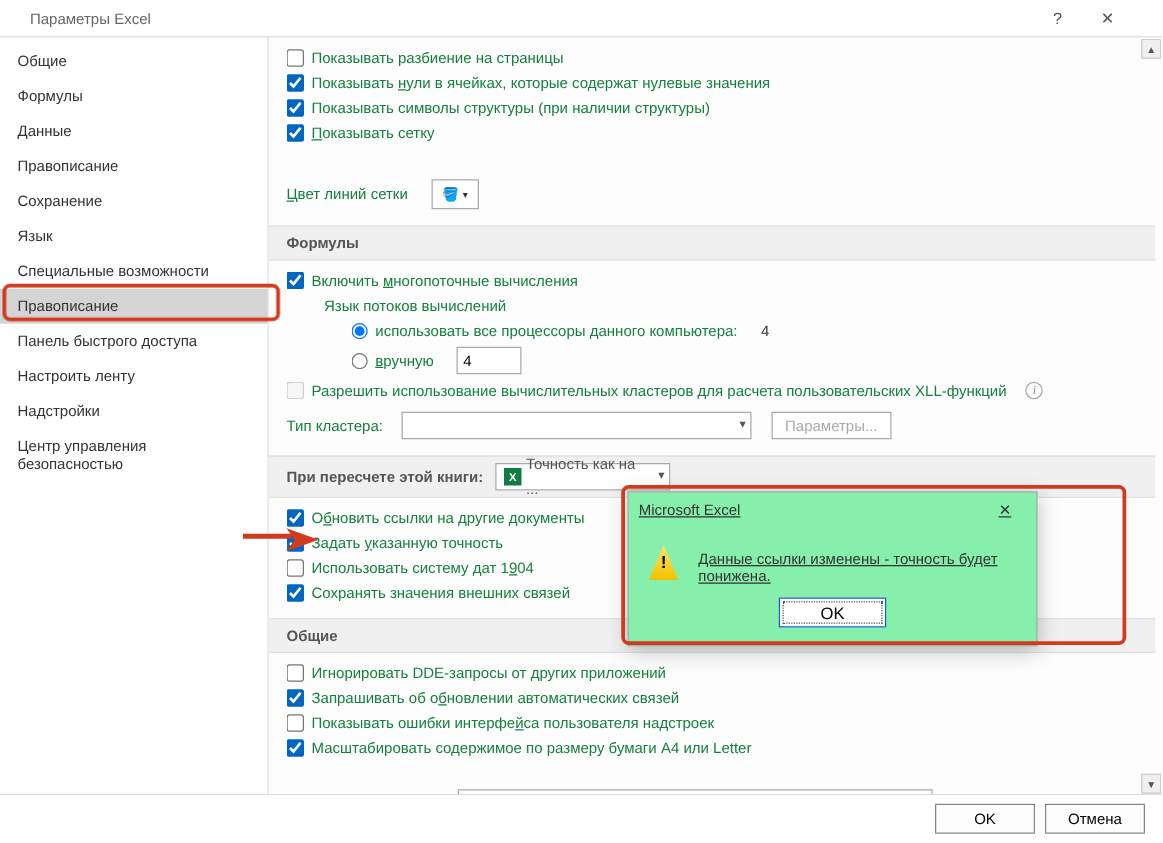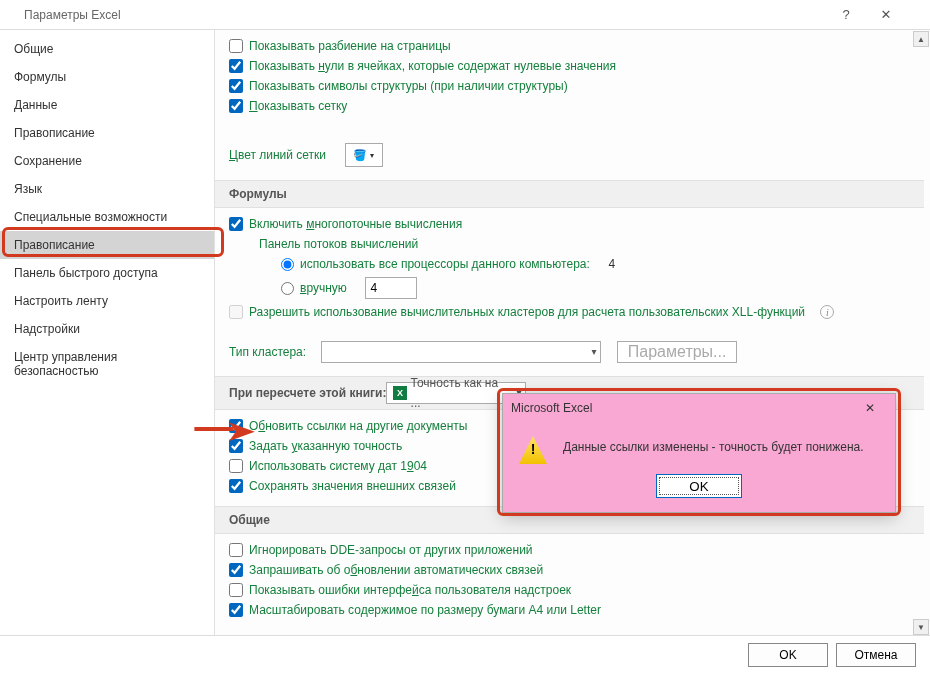"Панель потоков вычислений" span.lbl { text: Панель -> Язык }
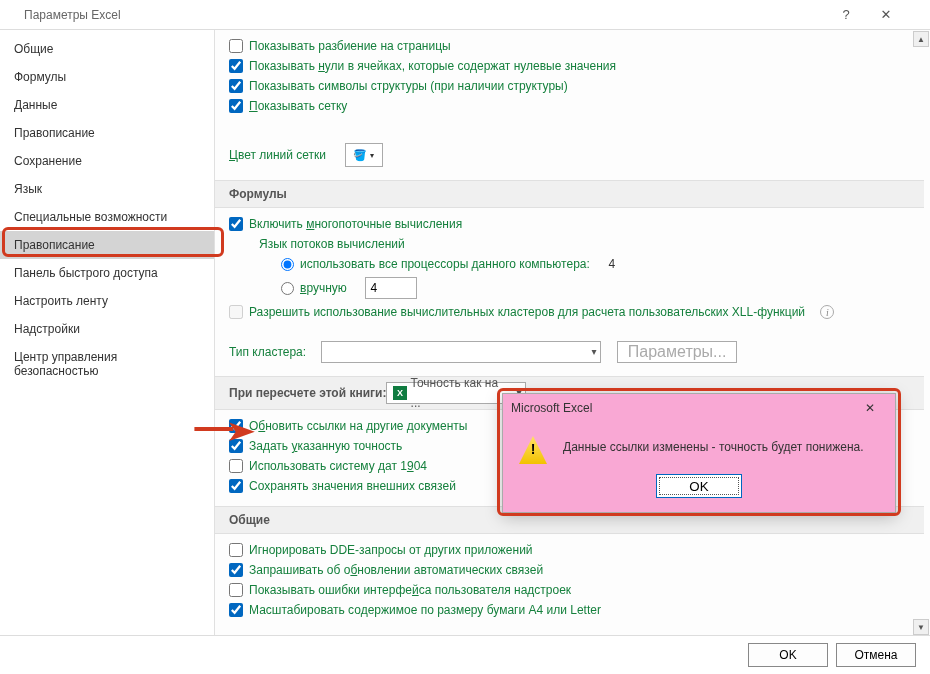"Тип кластера:" div.row { margin-top: 16px -> 4px }
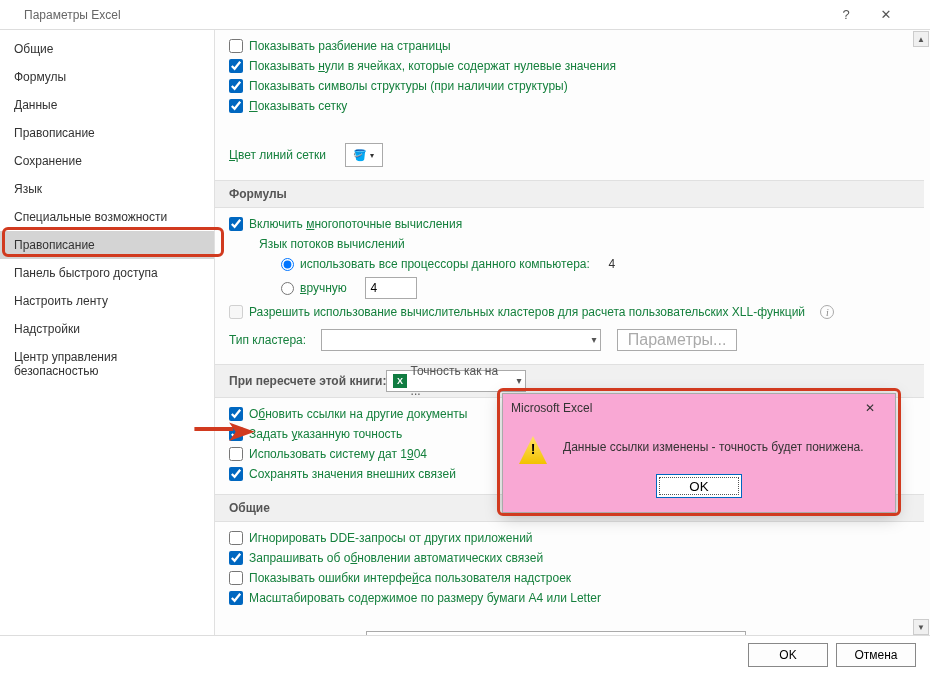"Параметры..." .btn-small { font-size: 16px -> 12px }
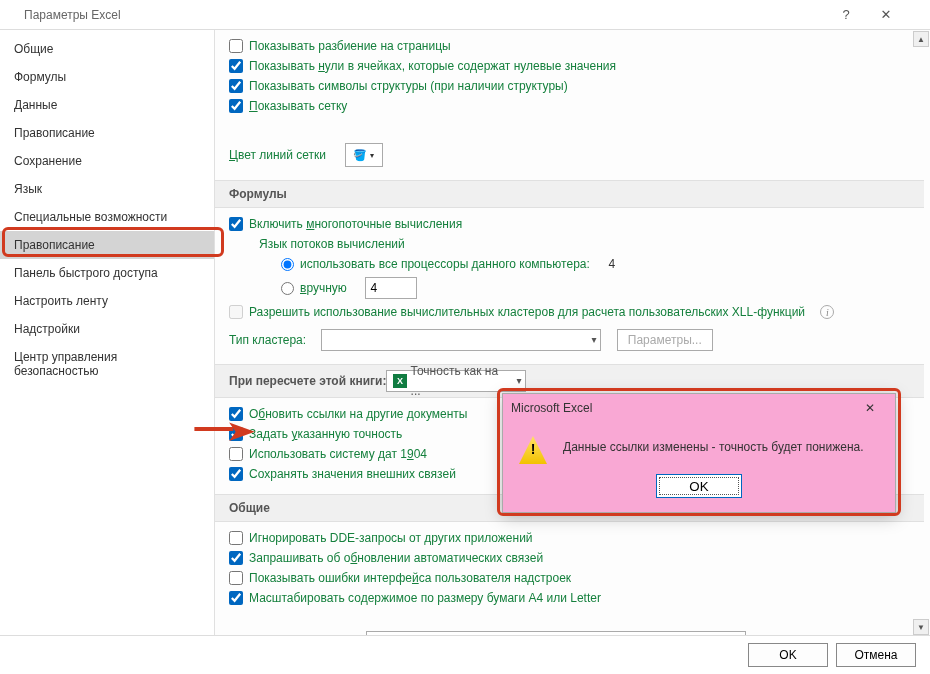"При пересчете этой книги:" .pair { gap: none -> 10px }
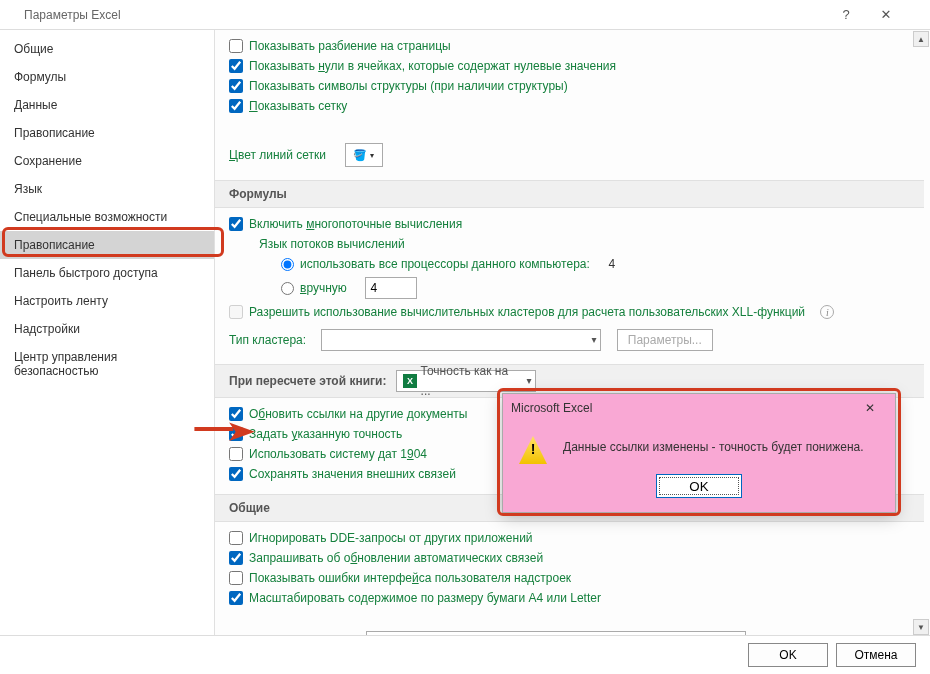"Microsoft Excel" .dialog { background: #f9a8d4 -> #86efac; text-decoration: none -> underline; width: 394px -> 328px }
